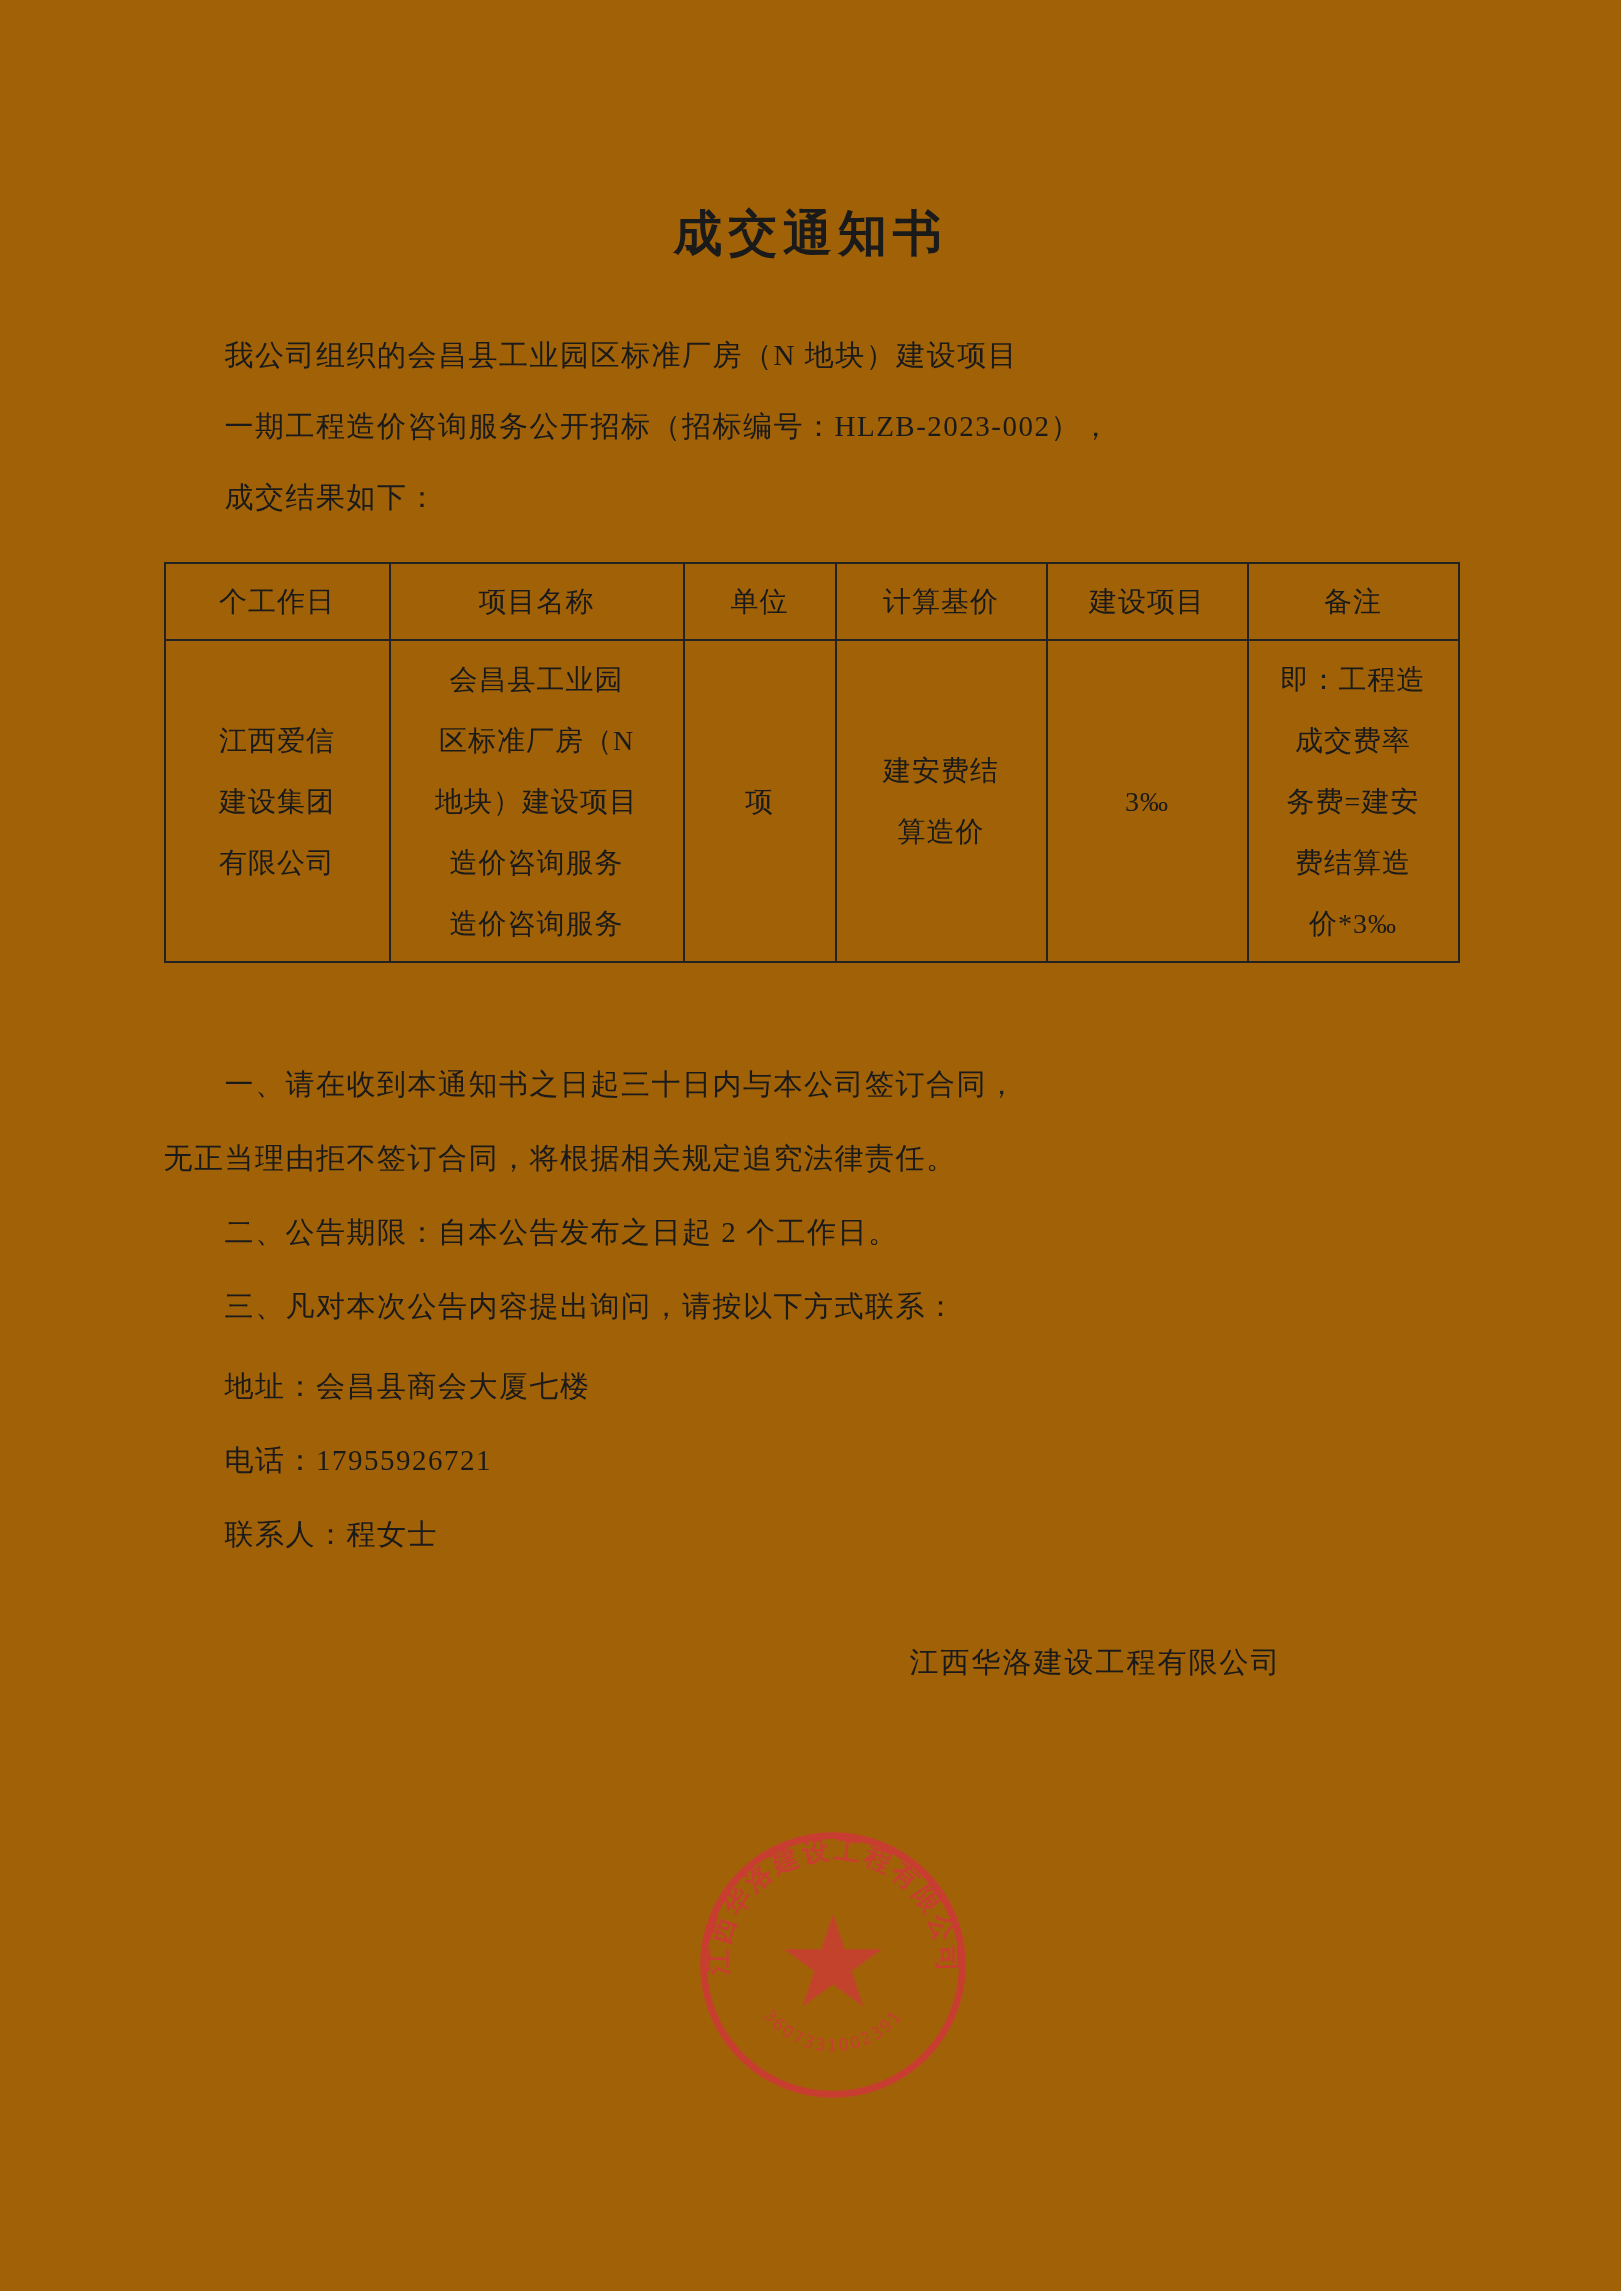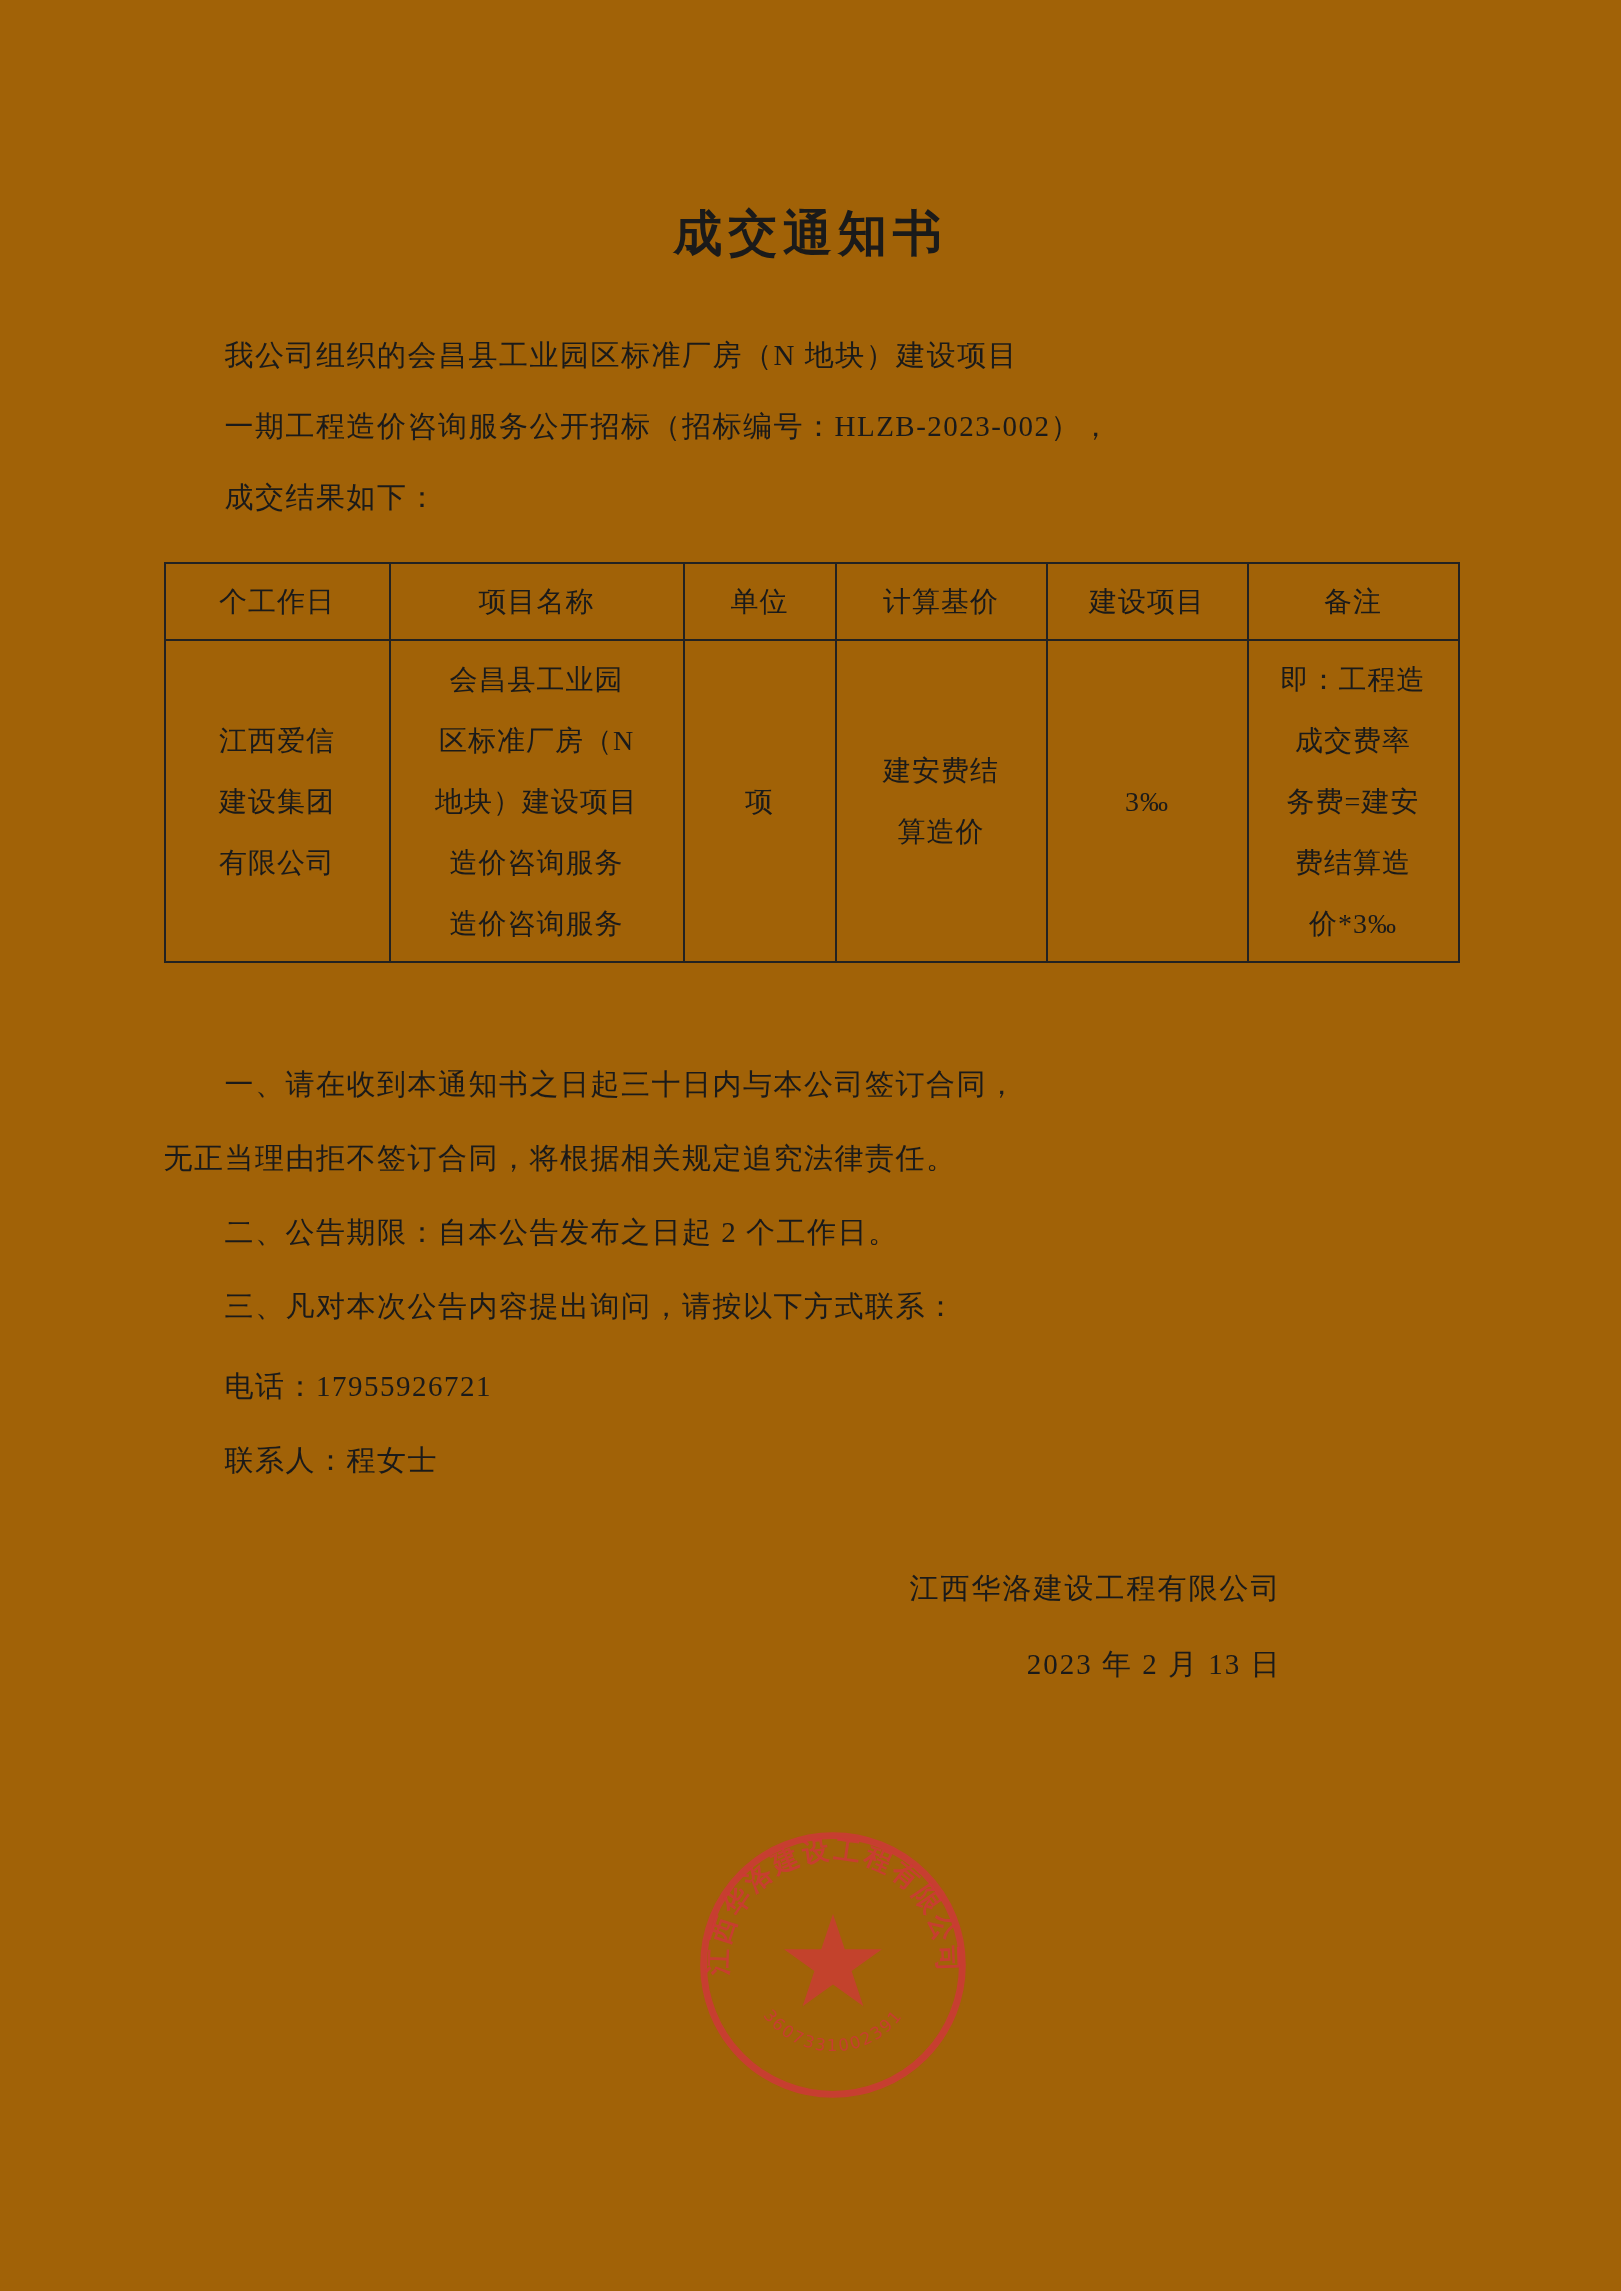"地址：会昌县商会大厦七楼" div.para { html: none -> <div>地址：会昌县商会大厦七楼</div> }
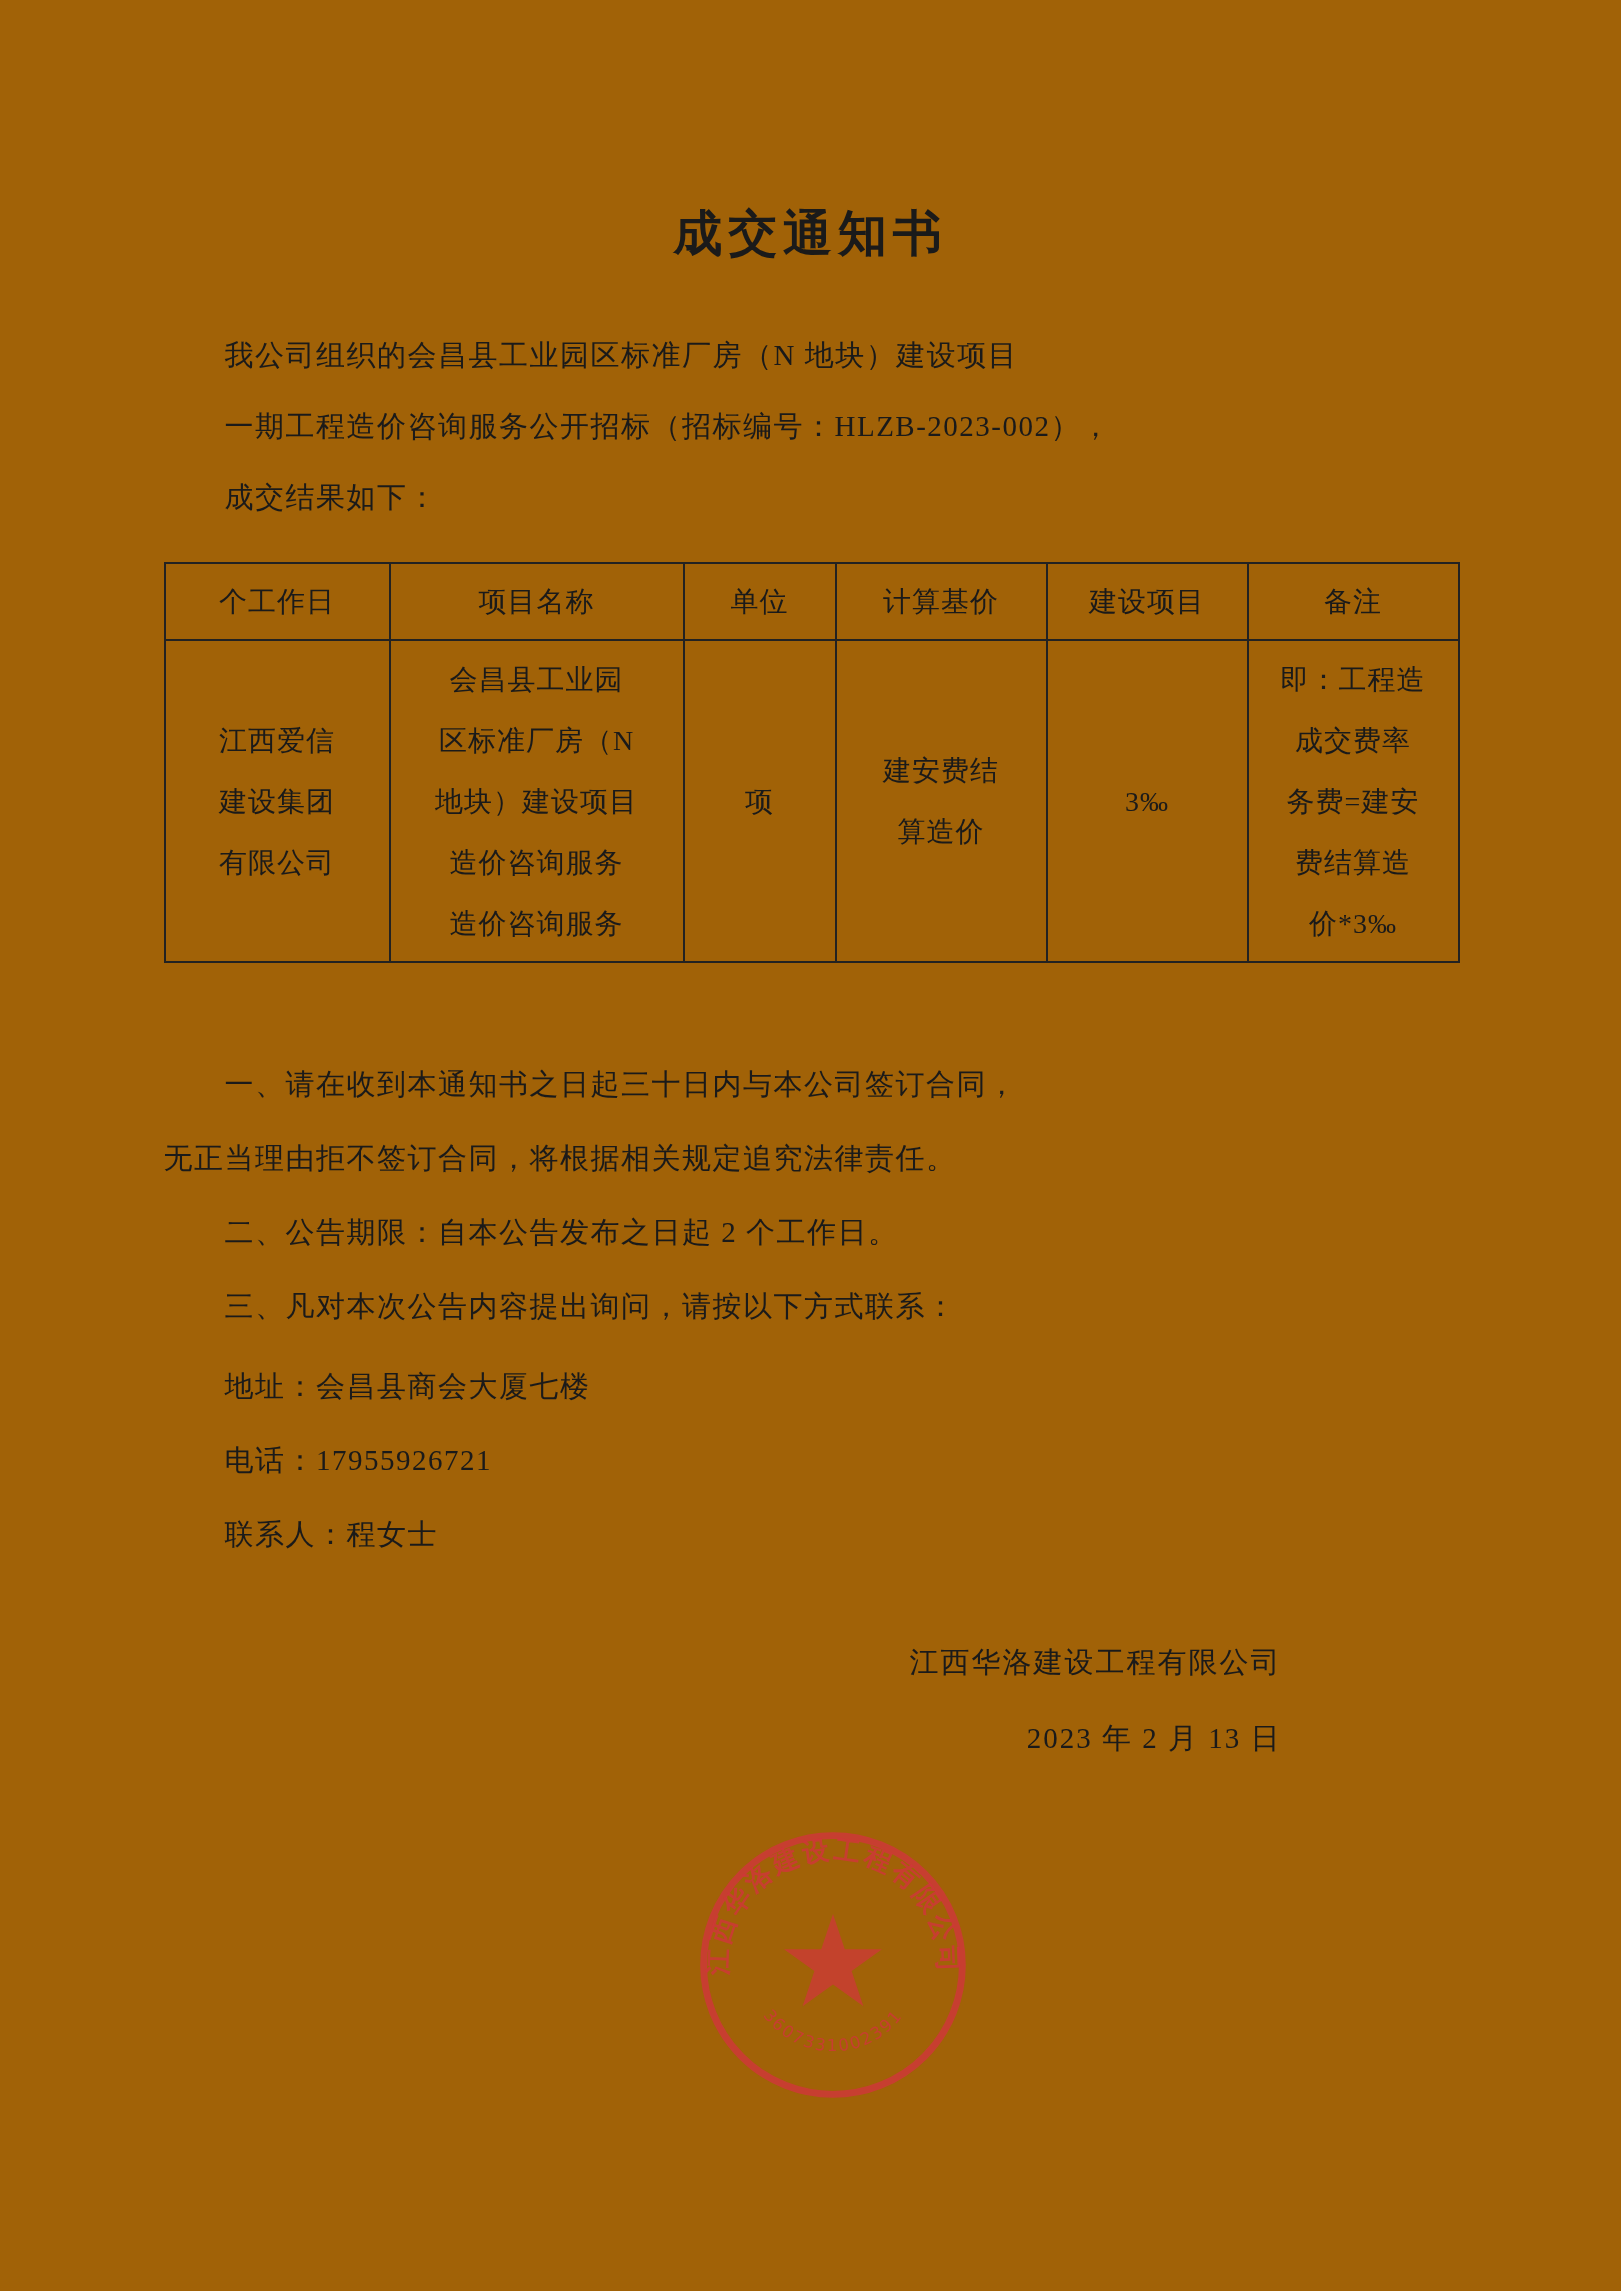"2023 年 2 月 13" div.para { html: <div>2023 年 2 月 13 日</div> -> none }
